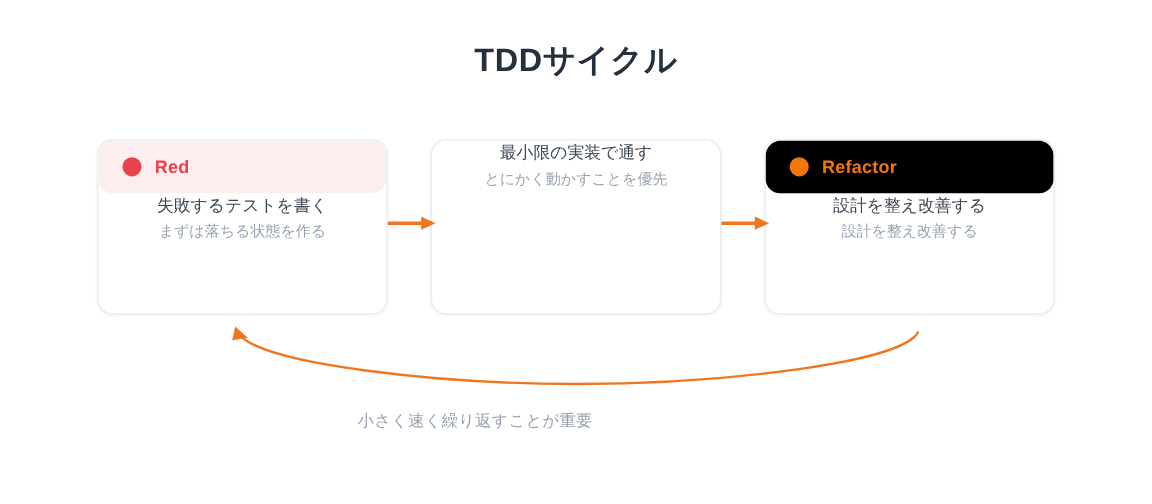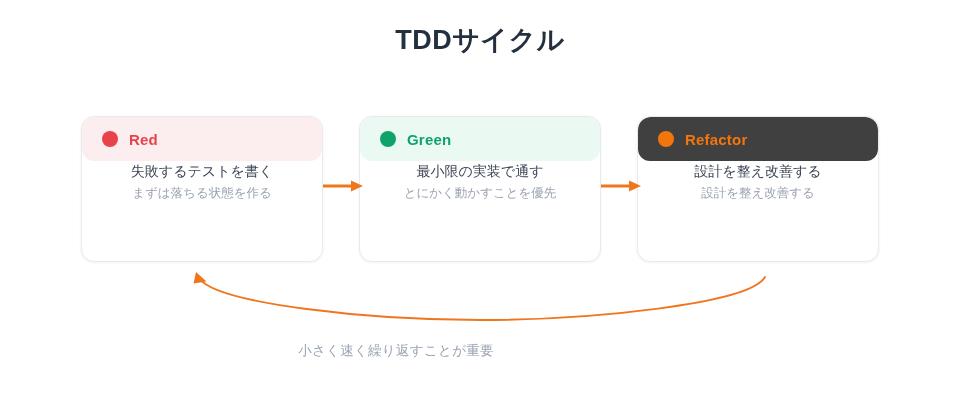"TDDサイクル" .title { top: 22px -> 32px }
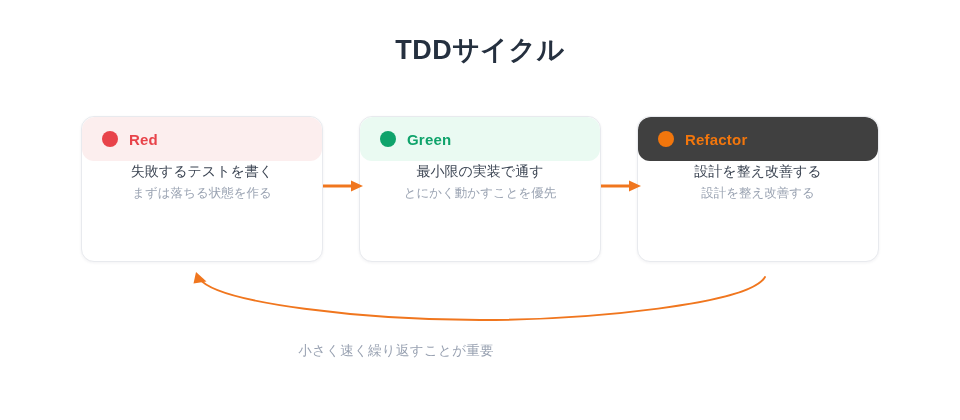"Green" div.card-header { html: <div> <span></span> <span>Green</span> </div> -> none }
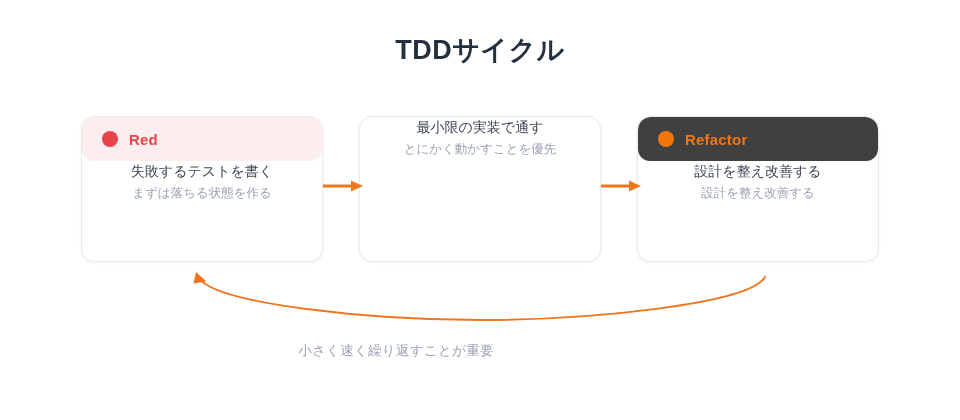"Refactor" div.card-header { background: #404040 -> #000000 }
